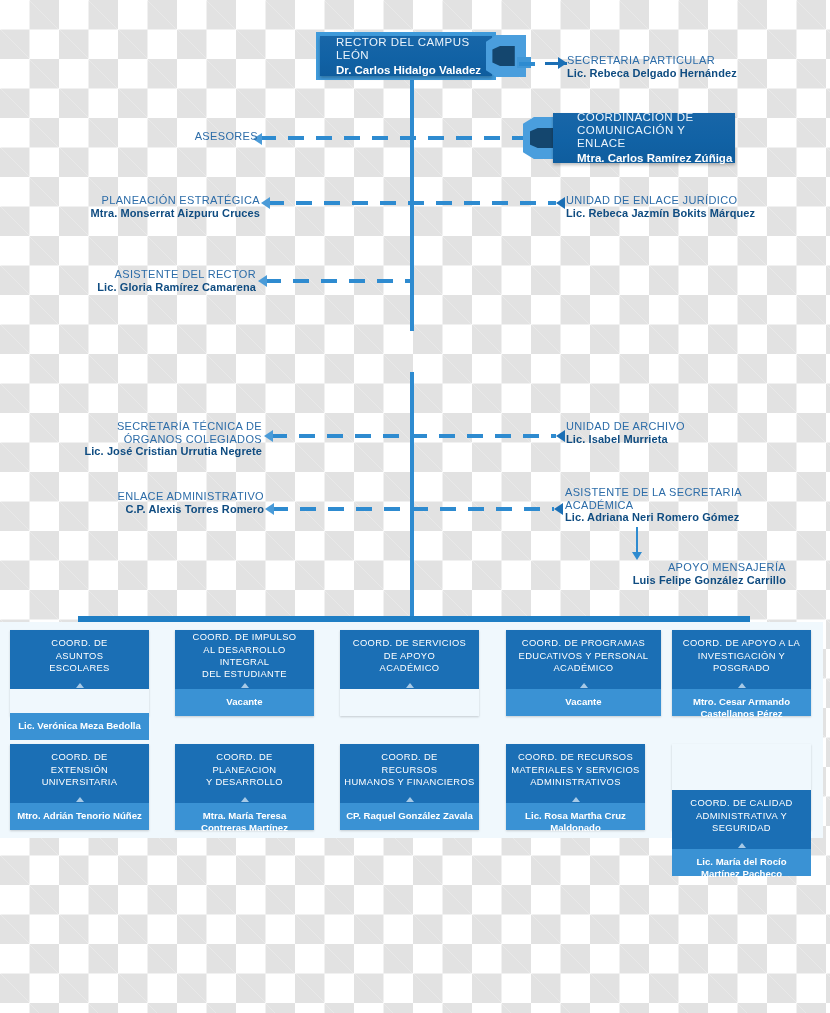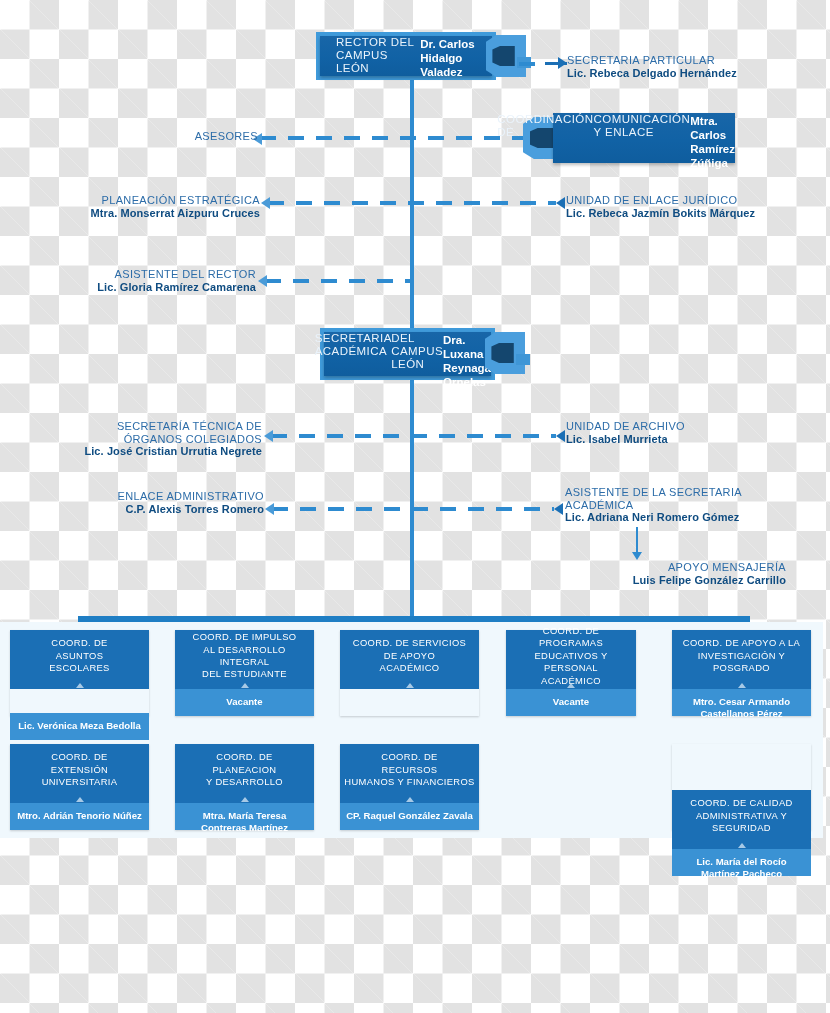"RECTOR DEL CAMPUS LEÓN" .major .body { flex-direction: row -> column; justify-content: flex-end -> center }
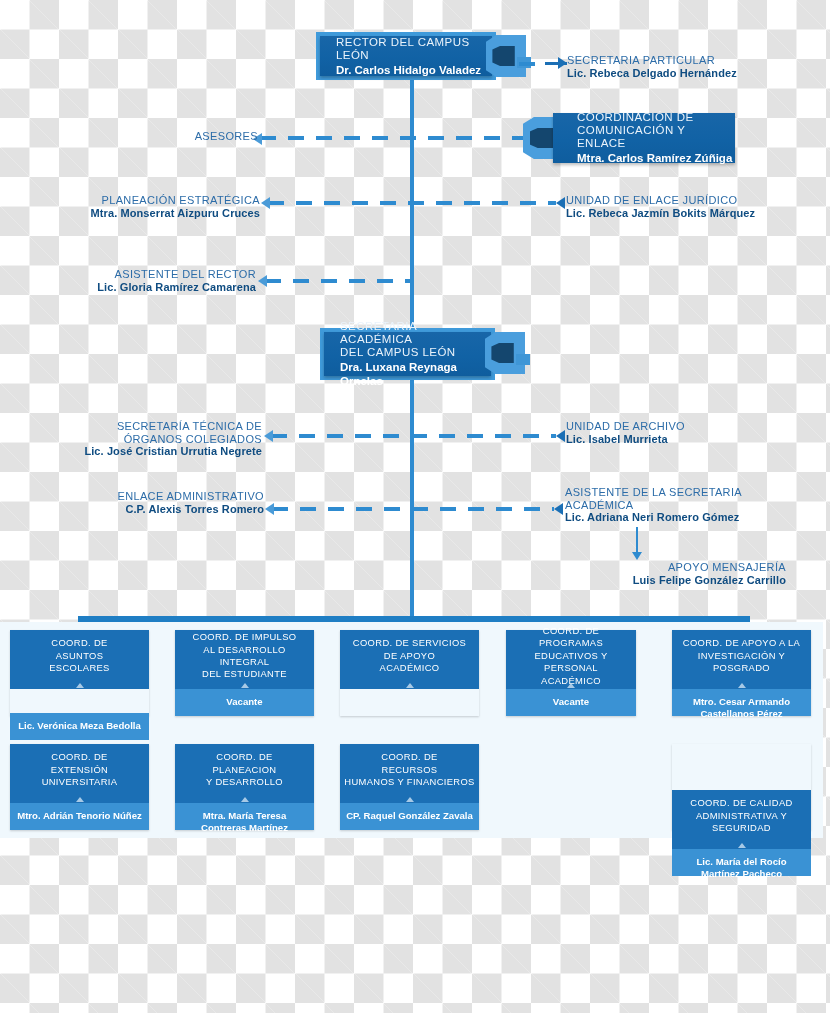"SECRETARIA ACADÉMICA" div.major { html: <div> <div></div> <div> <div>SECRETARIA ACADÉMICA</div> <div>DEL CAMPUS LEÓN</div> <div>Dra. Luxana Reynaga Ornelas</div> </div> <div> <div></div> <div></div> <div></div> </div> </div> -> none }
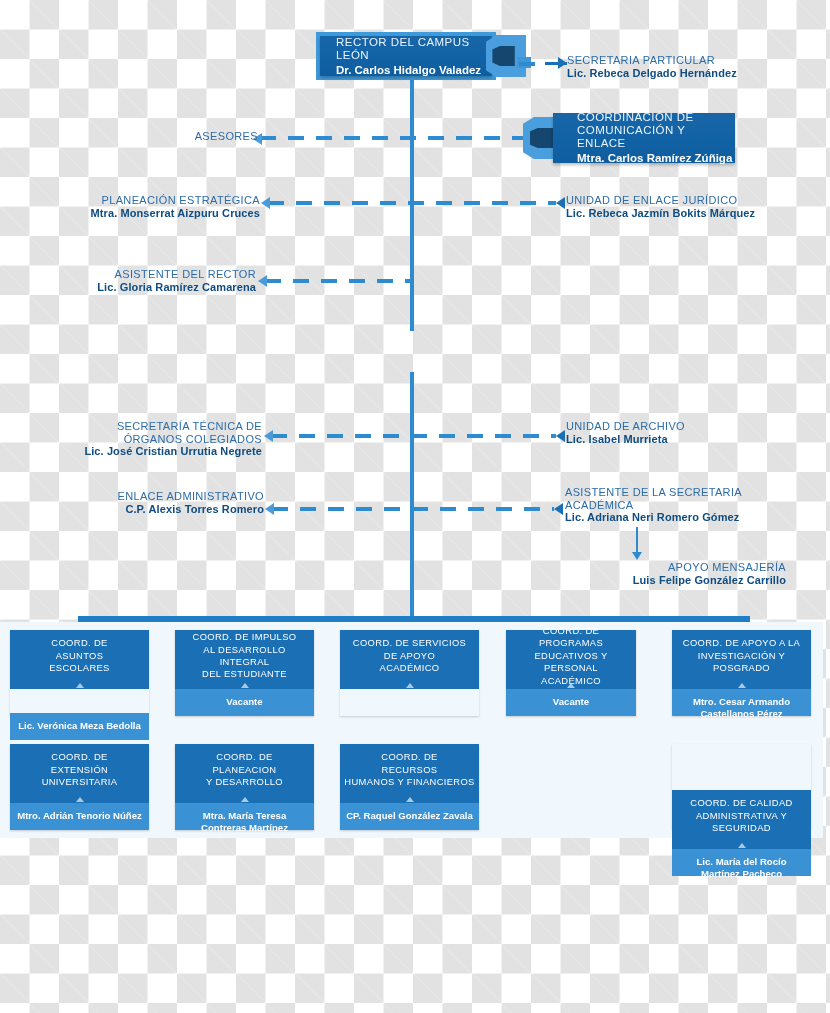"COORD. DE PROGRAMAS" div.unit { width: 130px -> 155px }
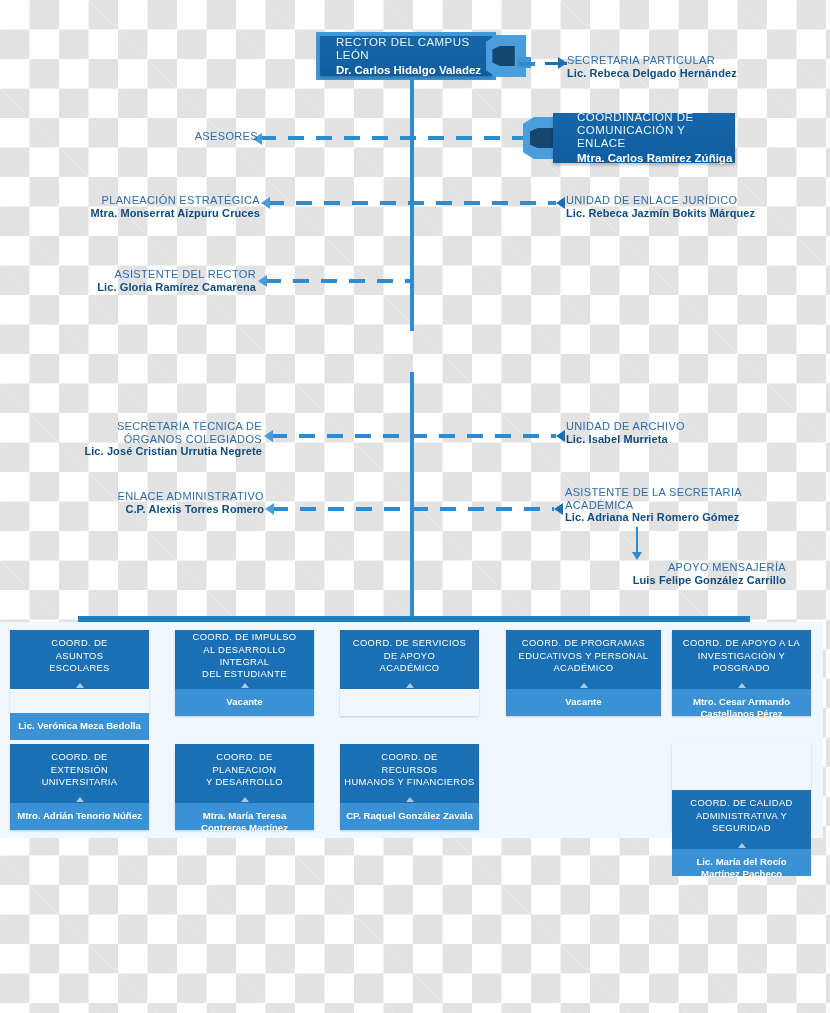"COORD. DE RECURSOS" div.unit { html: none -> <div> <div>COORD. DE RECURSOS MATERIALES Y SERVICIOS ADMINISTRATIVOS</div> <div></div> <div>Lic. Rosa Martha Cruz Maldonado</div> </div> }
